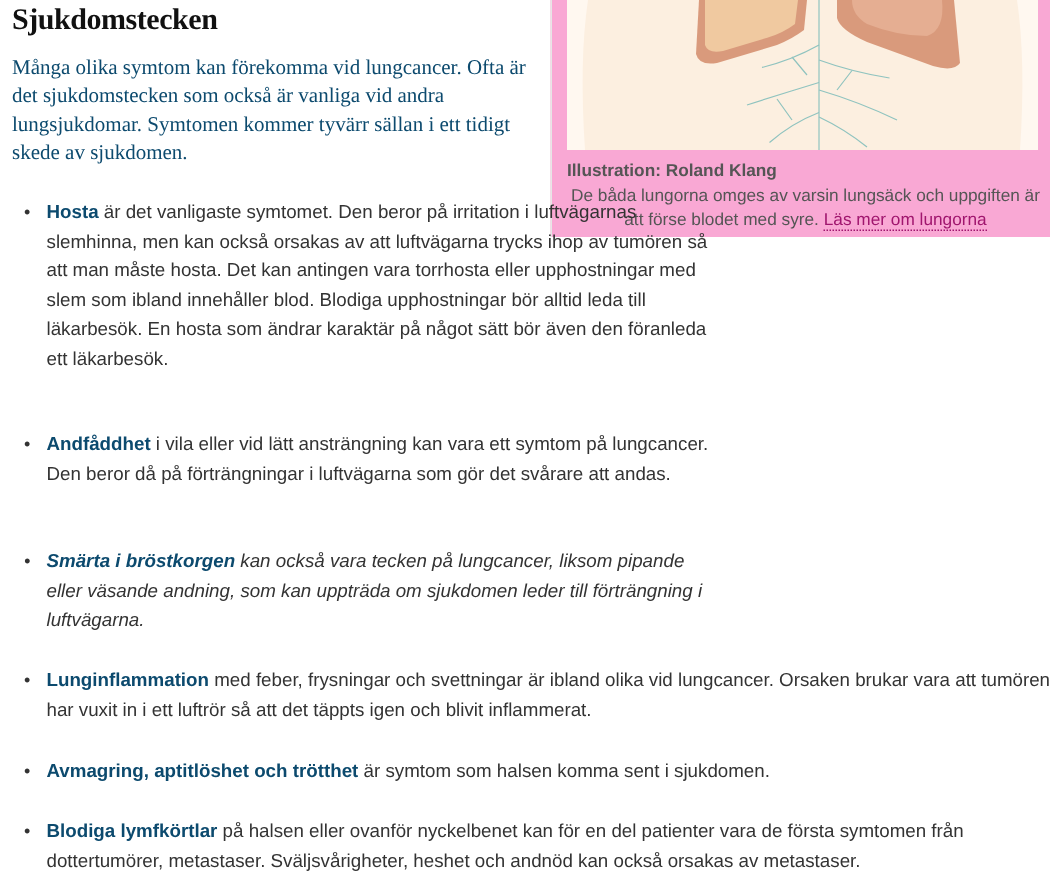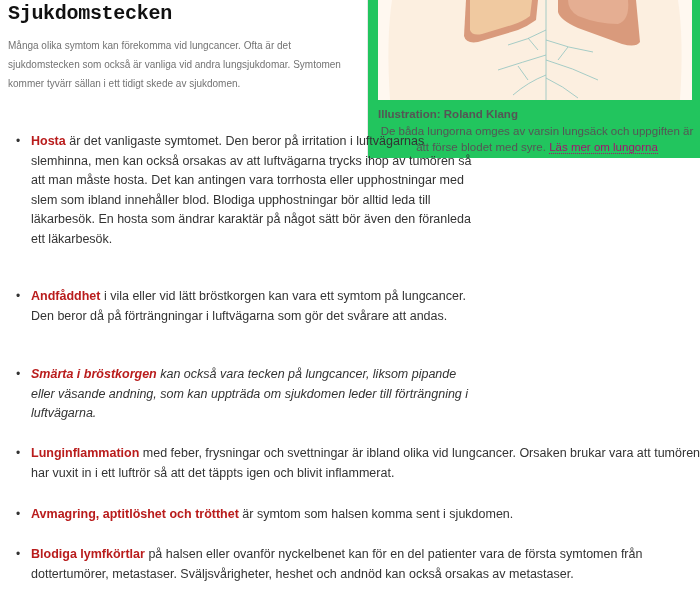"Sjukdomstecken" .heading { font-family: Liberation Mono, monospace -> Liberation Serif, serif }
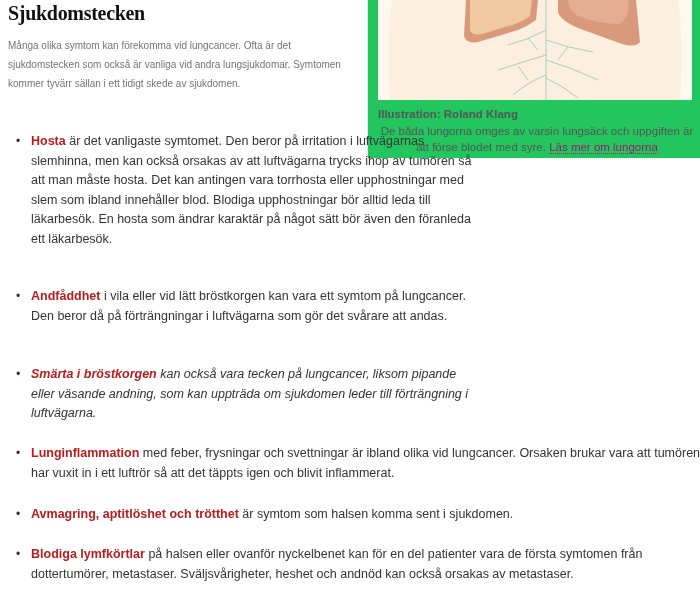"Många olika symtom kan förekomma" .intro { color: #737373 -> #0c4a6e; font-family: none -> Liberation Serif, serif; font-size: 10px -> 14px }
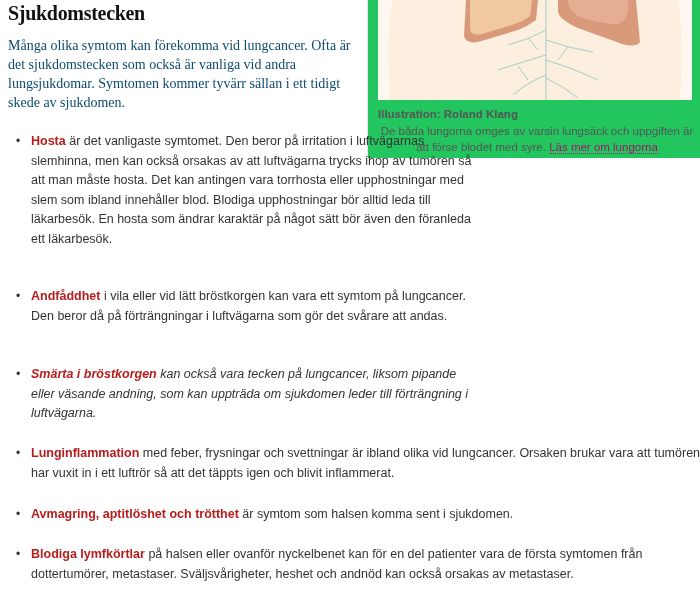"Illustration: Roland Klang" .figure { background: #22c55e -> #f9a8d4 }
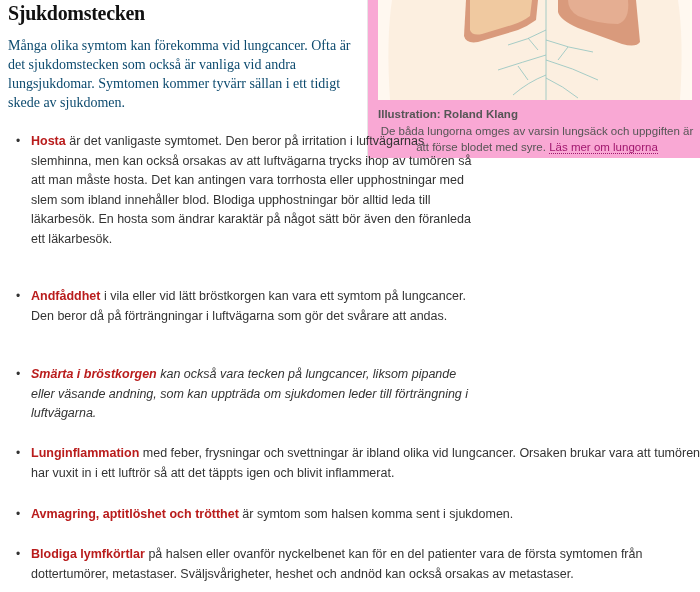"Hosta" .item b { color: #b91c1c -> #0c4a6e }
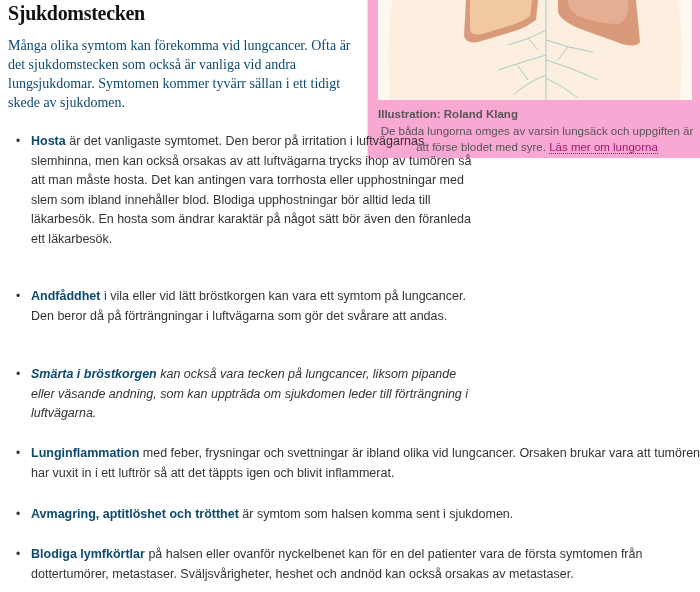"i vila eller vid lätt" span { text: bröstkorgen -> ansträngning }
